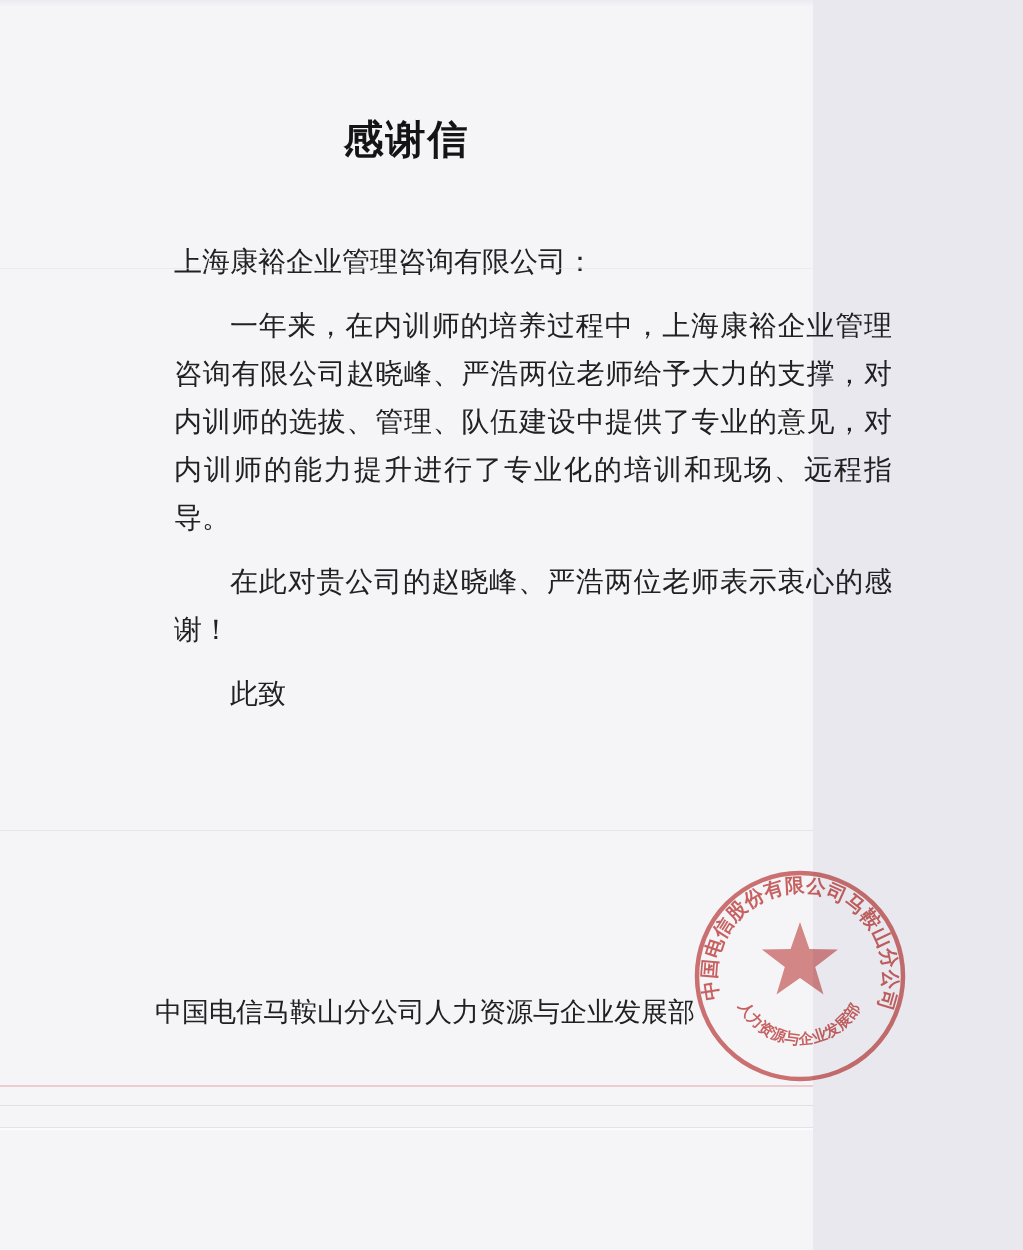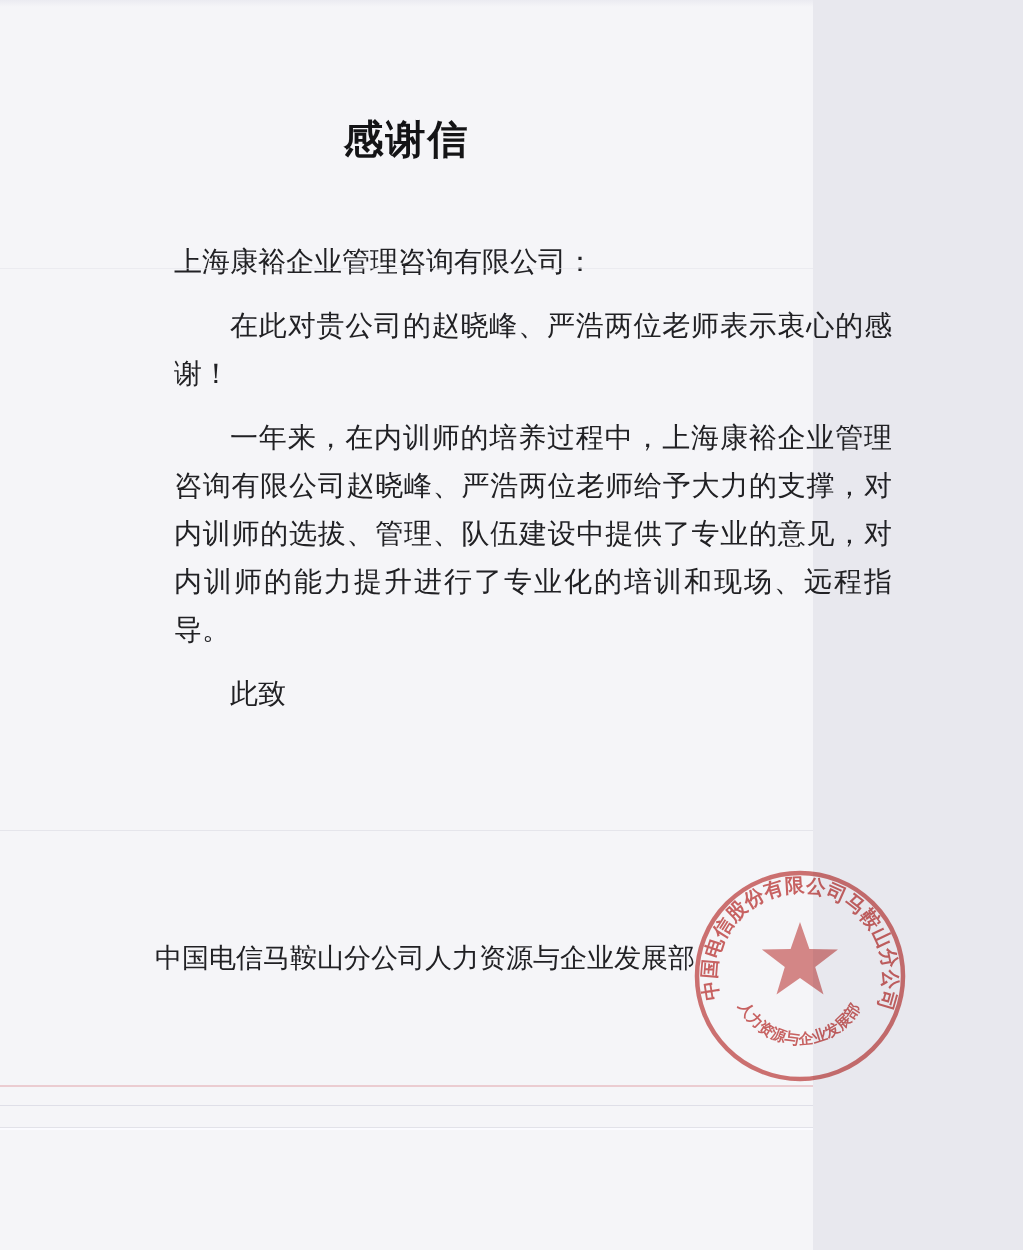"在此对贵公司的赵晓峰、严浩两位老师表示衷心的感谢！" p.para { order: before "一年来，在内训师的培养过程中，上海康裕企业管理咨询有限公司赵晓峰、严浩两位老师给" -> after "一年来，在内训师的培养过程中，上海康裕企业管理咨询有限公司赵晓峰、严浩两位老师给" }
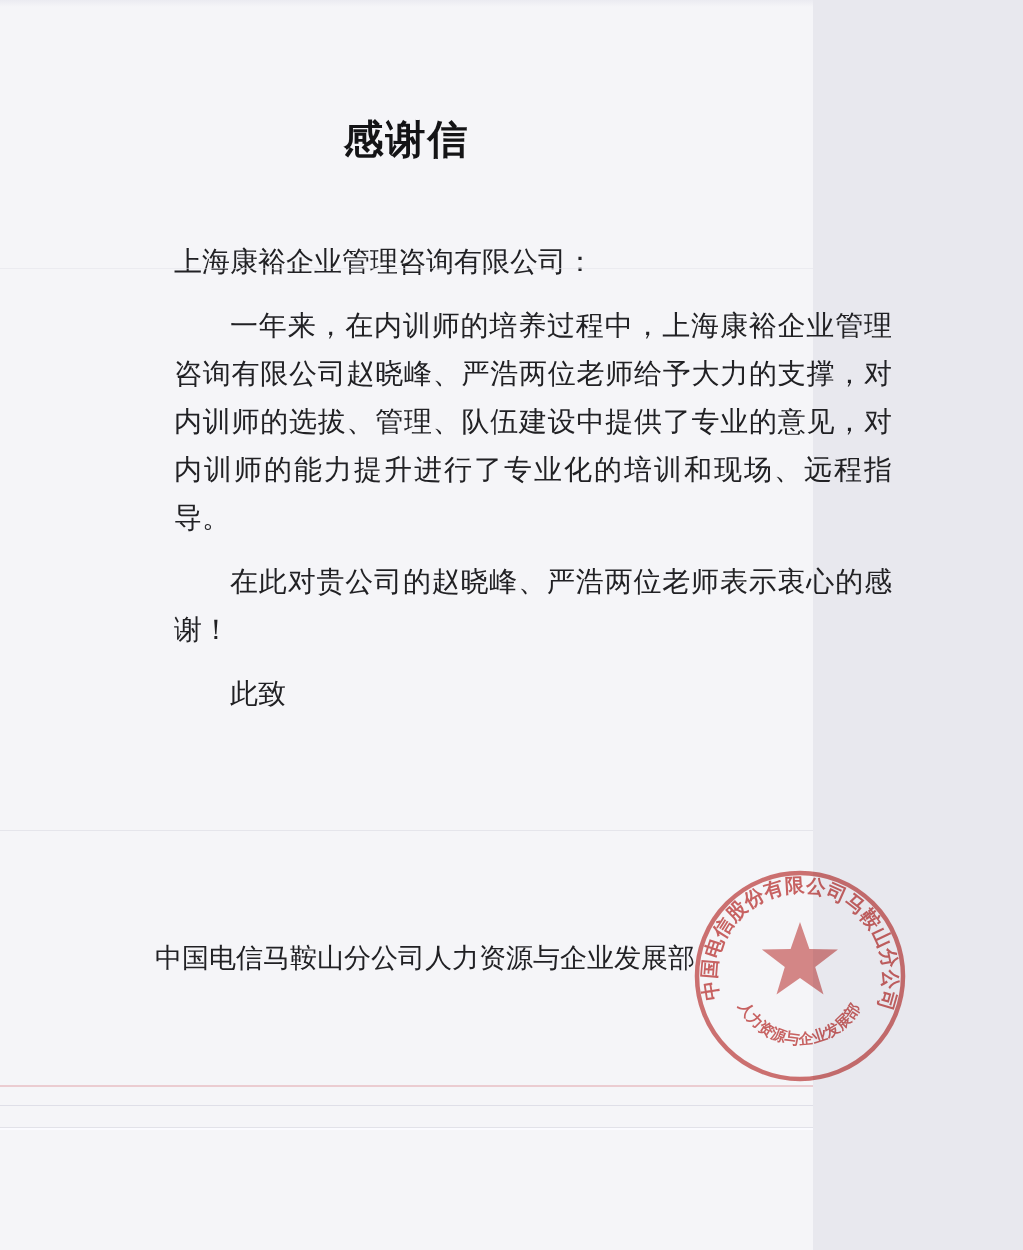"中国电信马鞍山分公司人力资源与企业发展部" .signature { top: 942px -> 996px }
